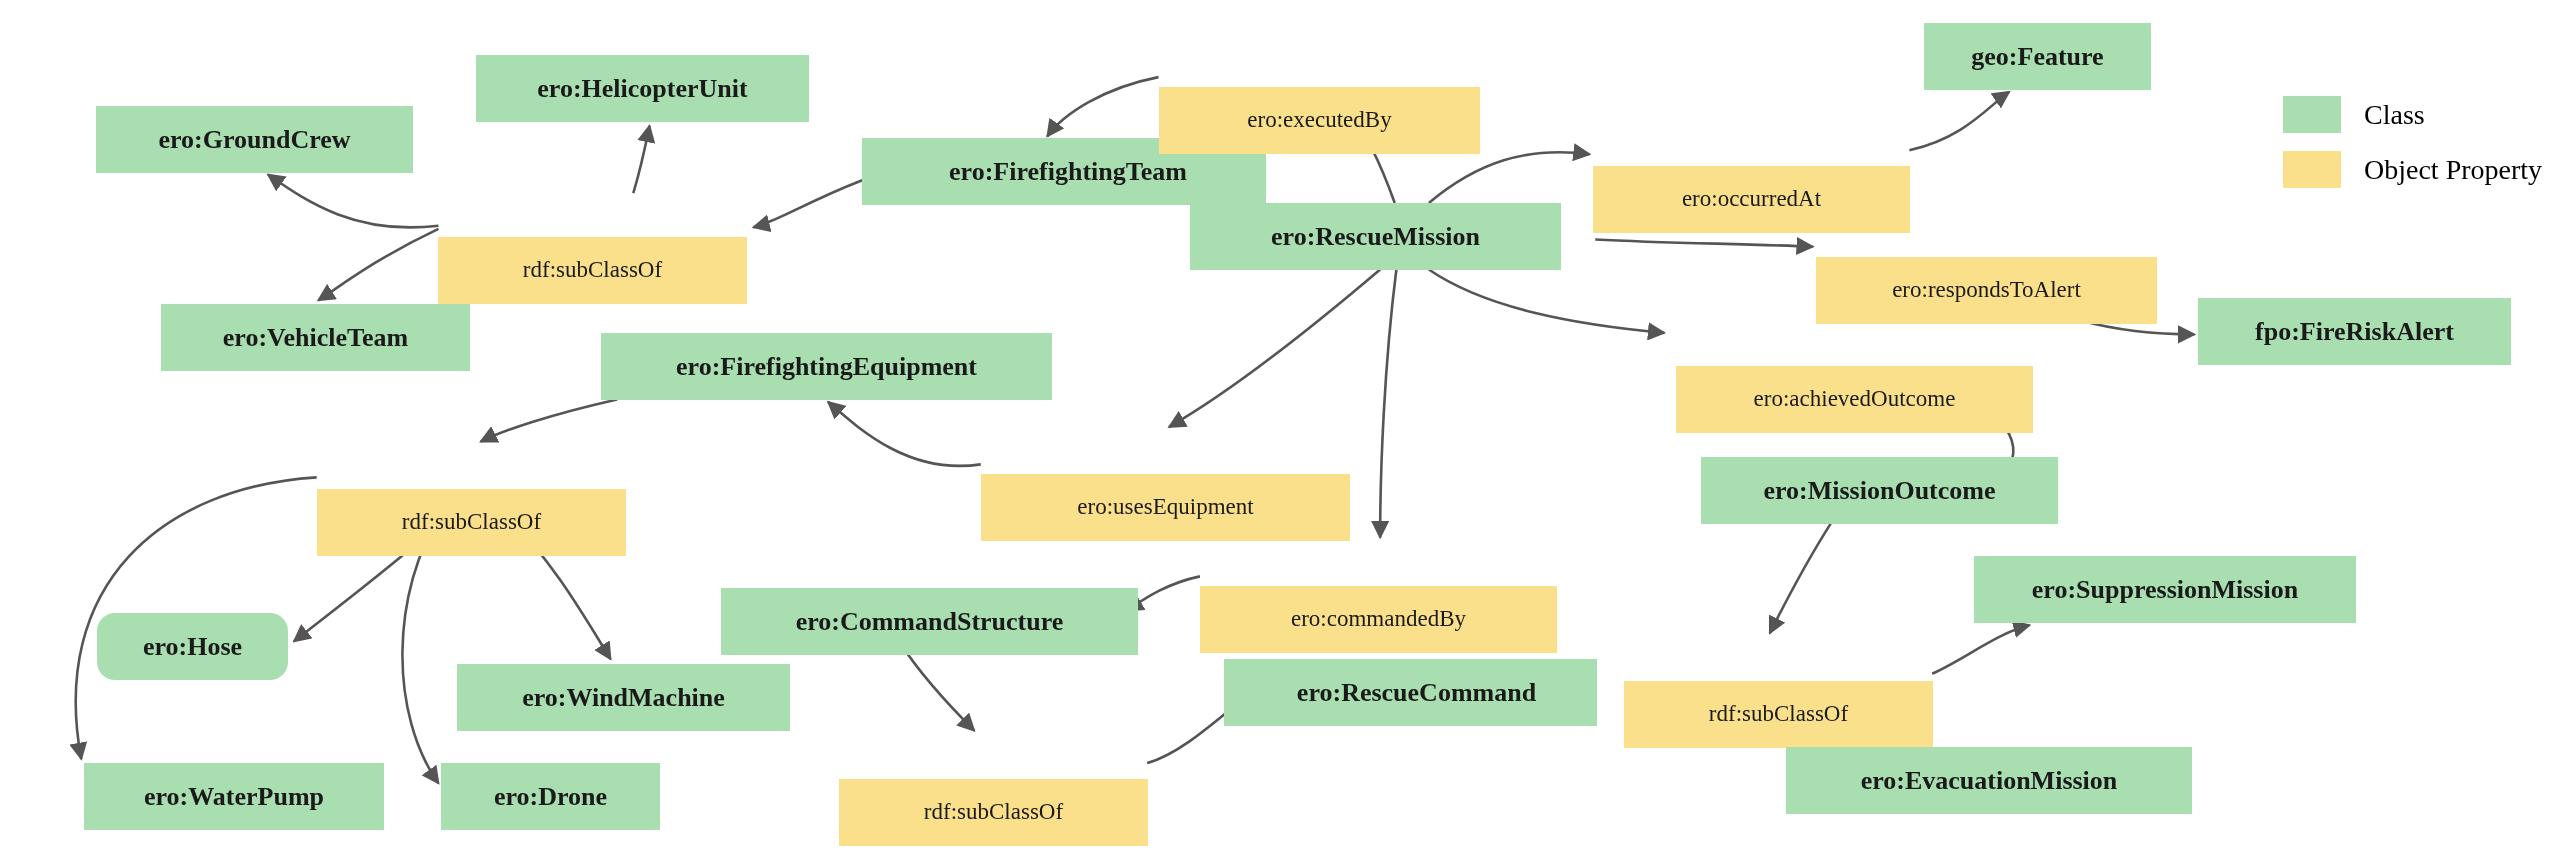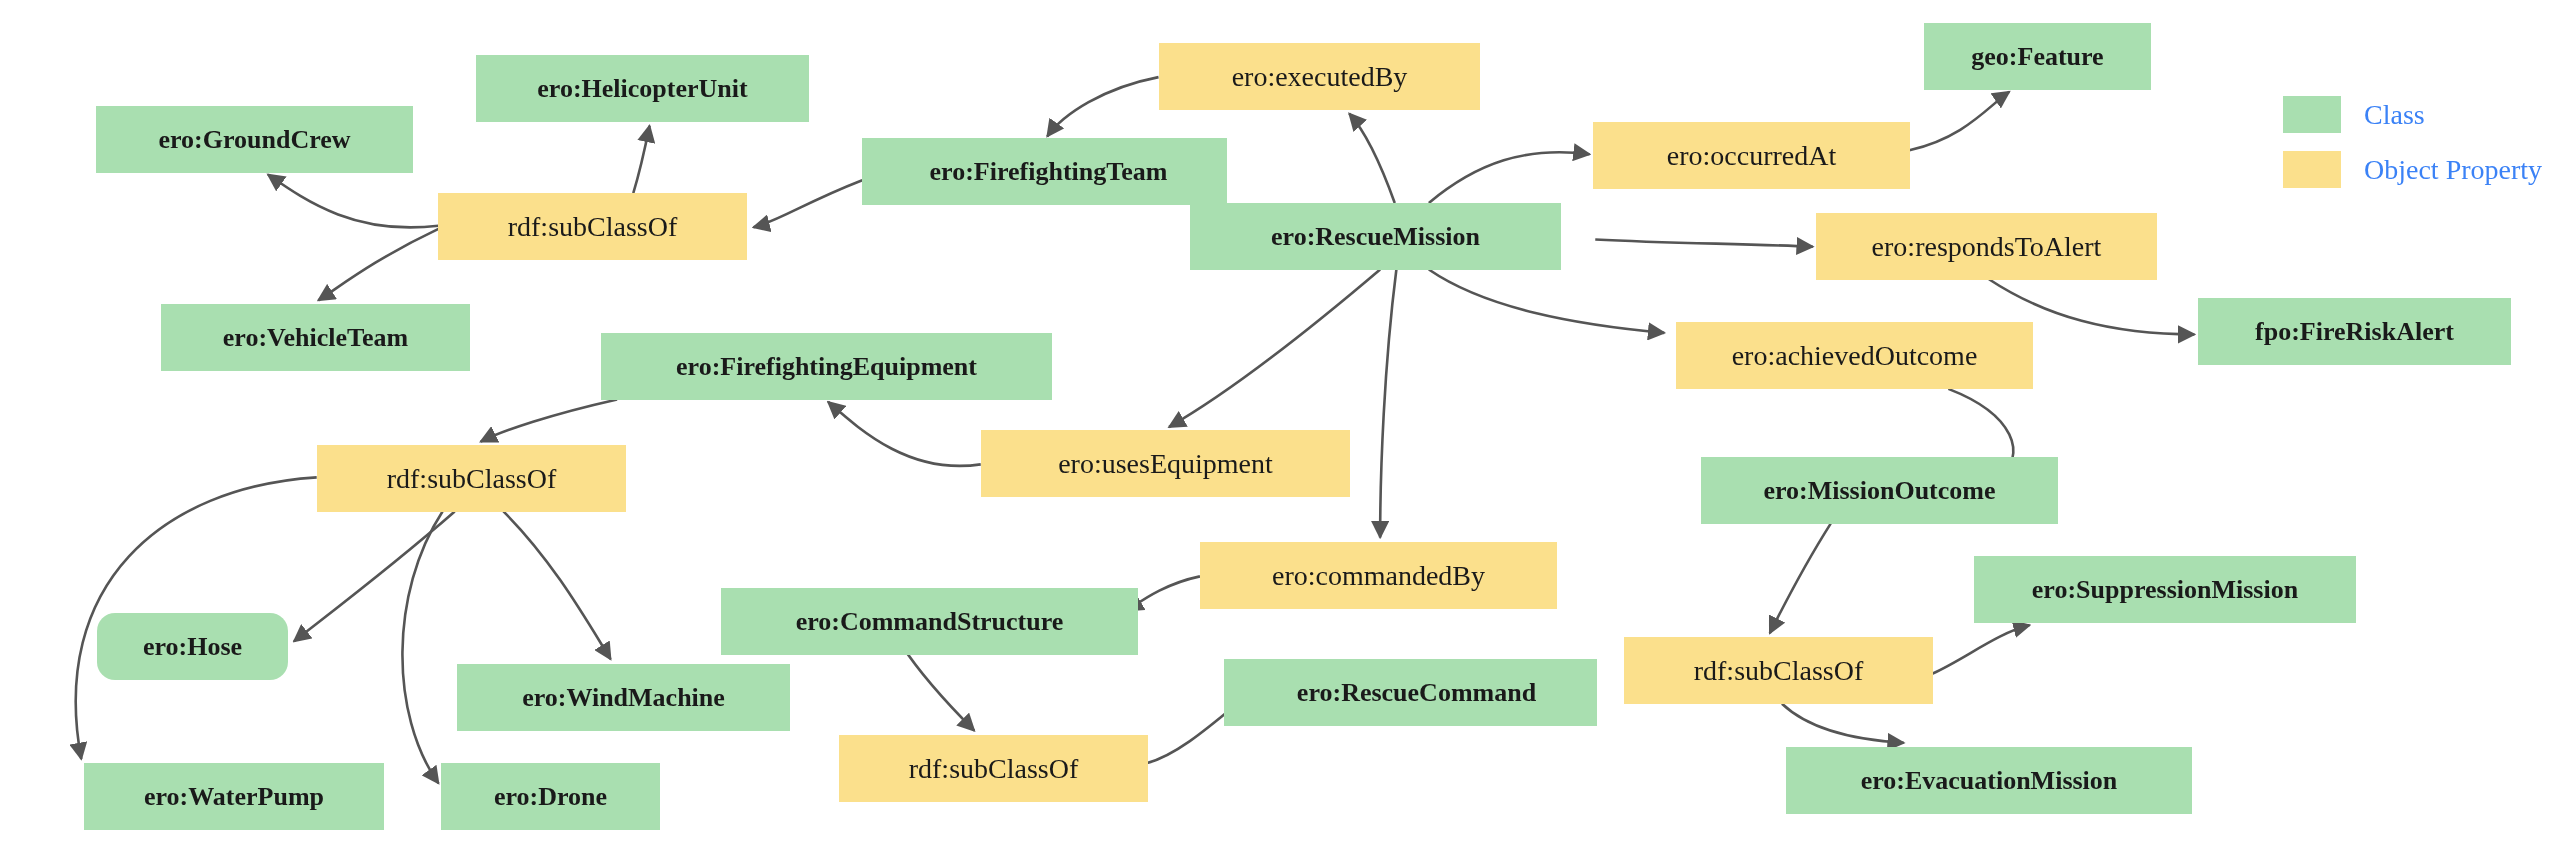"ero:executedBy" .node.prop { font-size: 28px -> 23px; margin-top: none -> 44px }
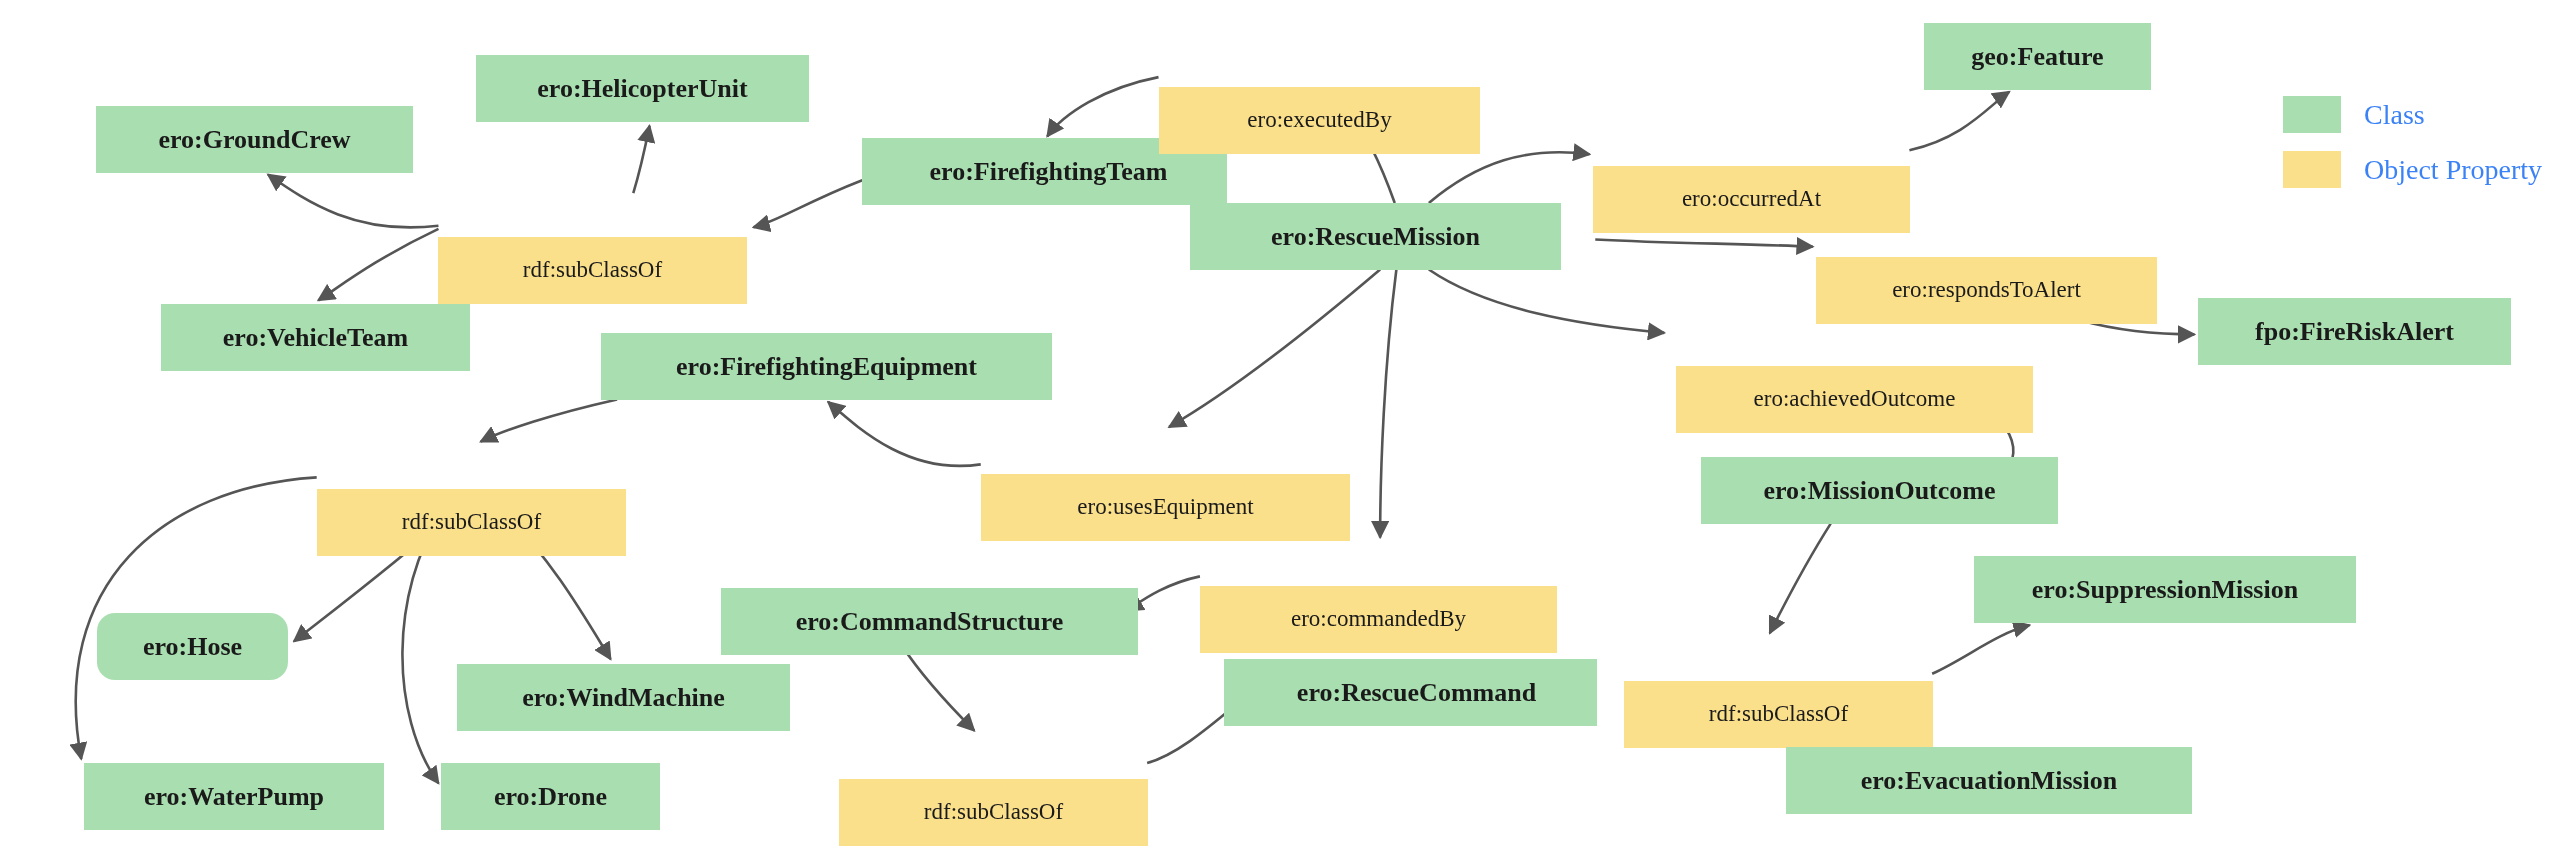"Class" .legend-lb { color: #3b82f6 -> #000000 }
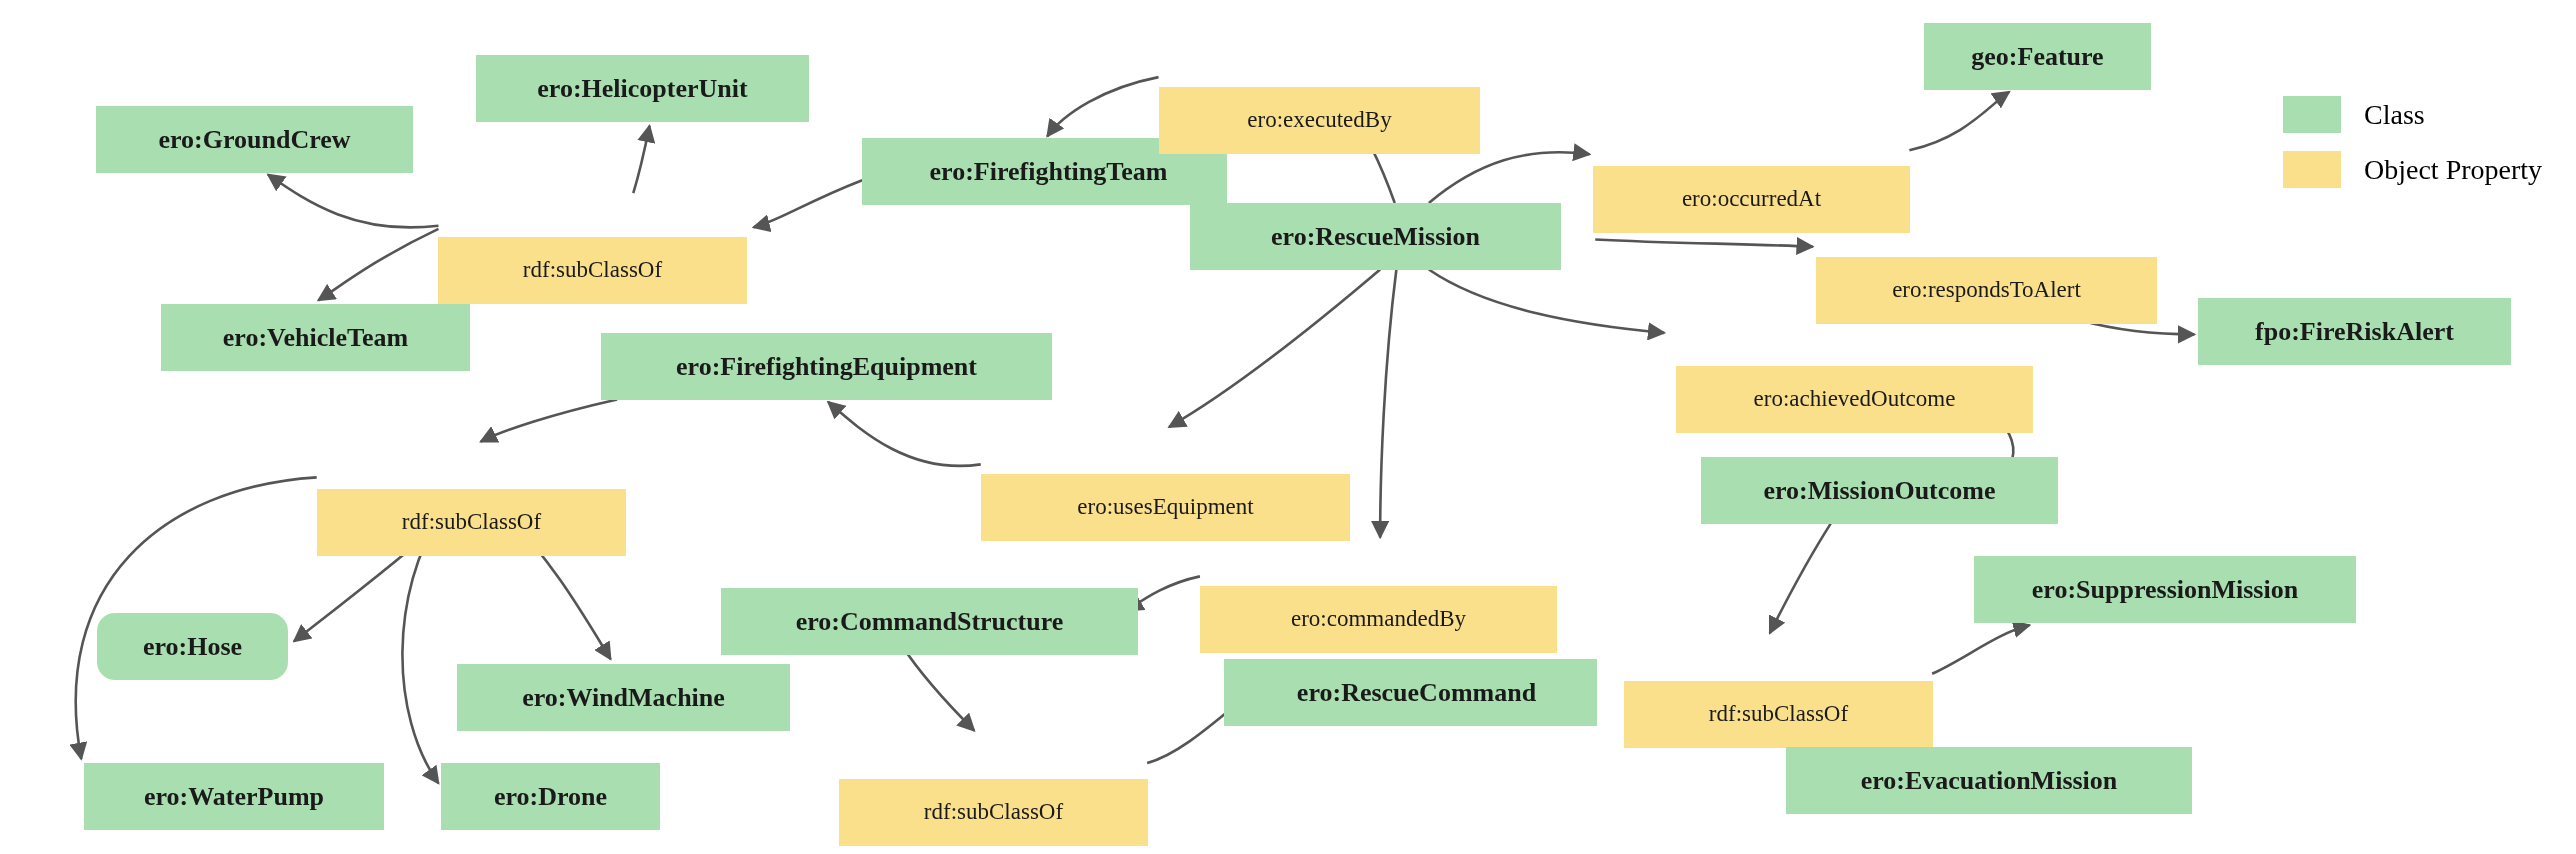"ero:FirefightingTeam" div.node { width: 365px -> 404px }
